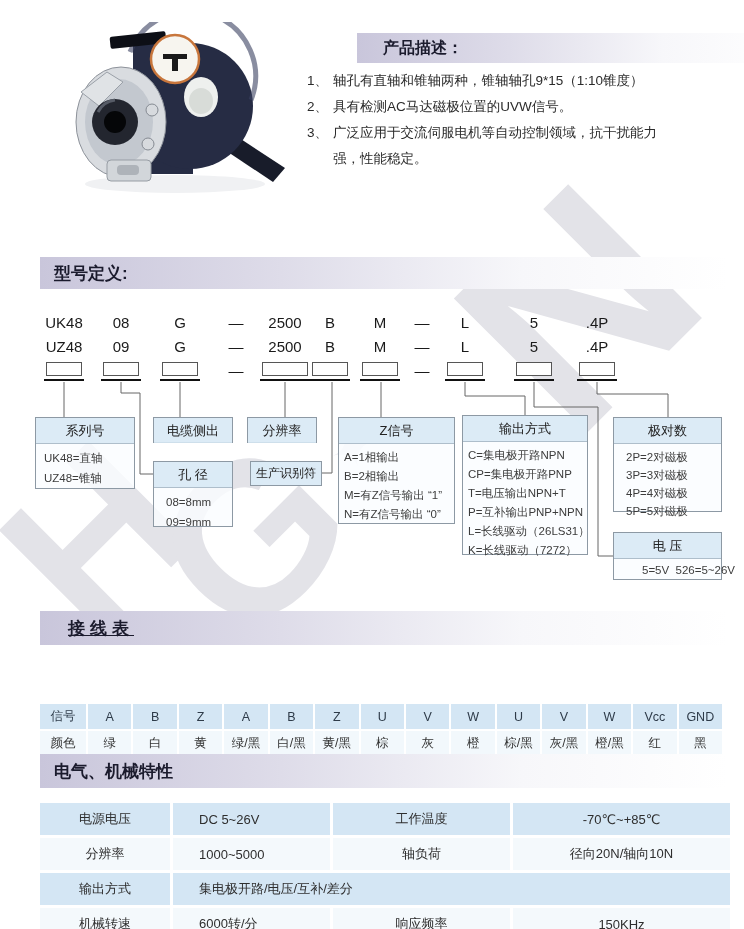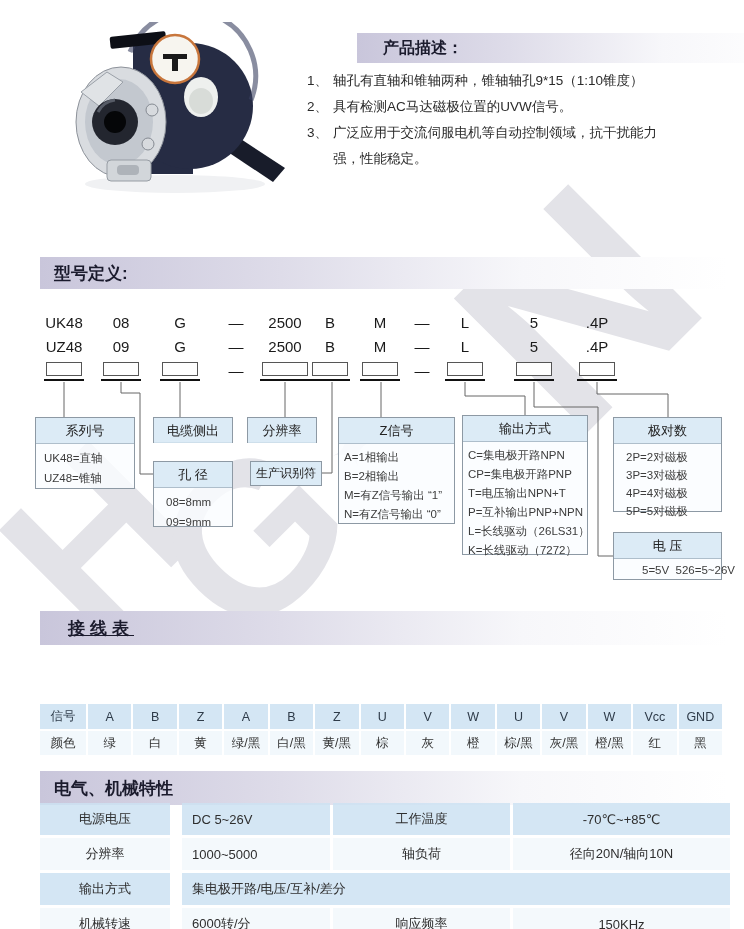"电气、机械特性" .bar-specs { margin-top: 17px -> none }
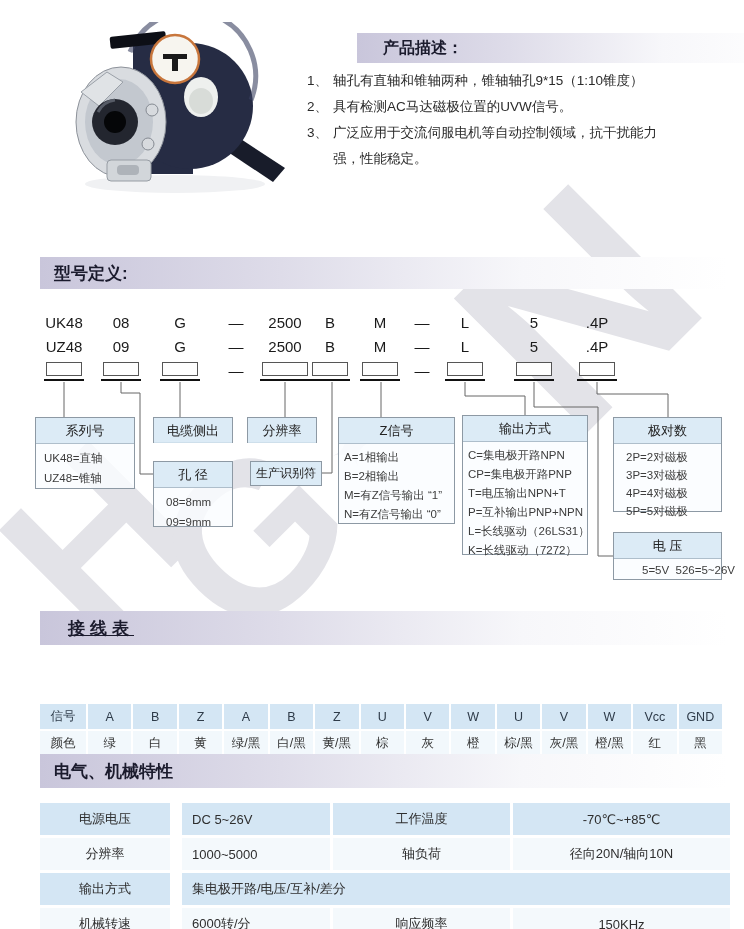"DC 5~26V" .scell.val-left { margin-left: 9px -> none; padding-left: 10px -> 26px }
